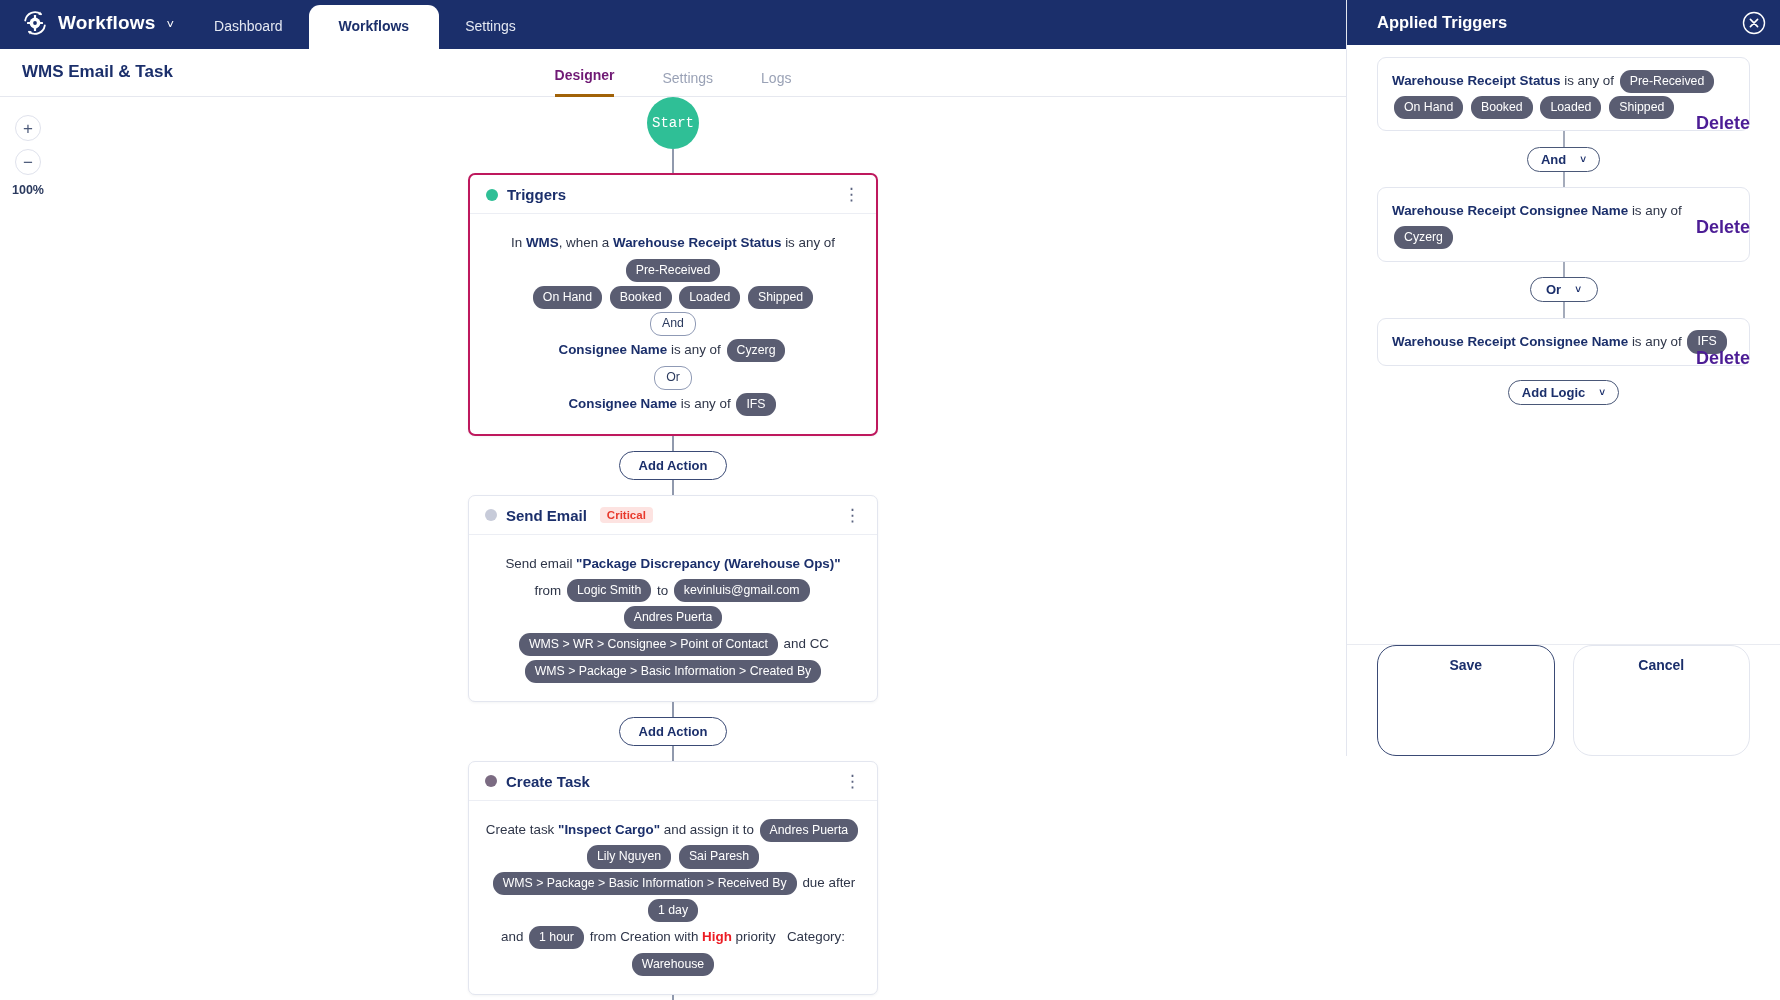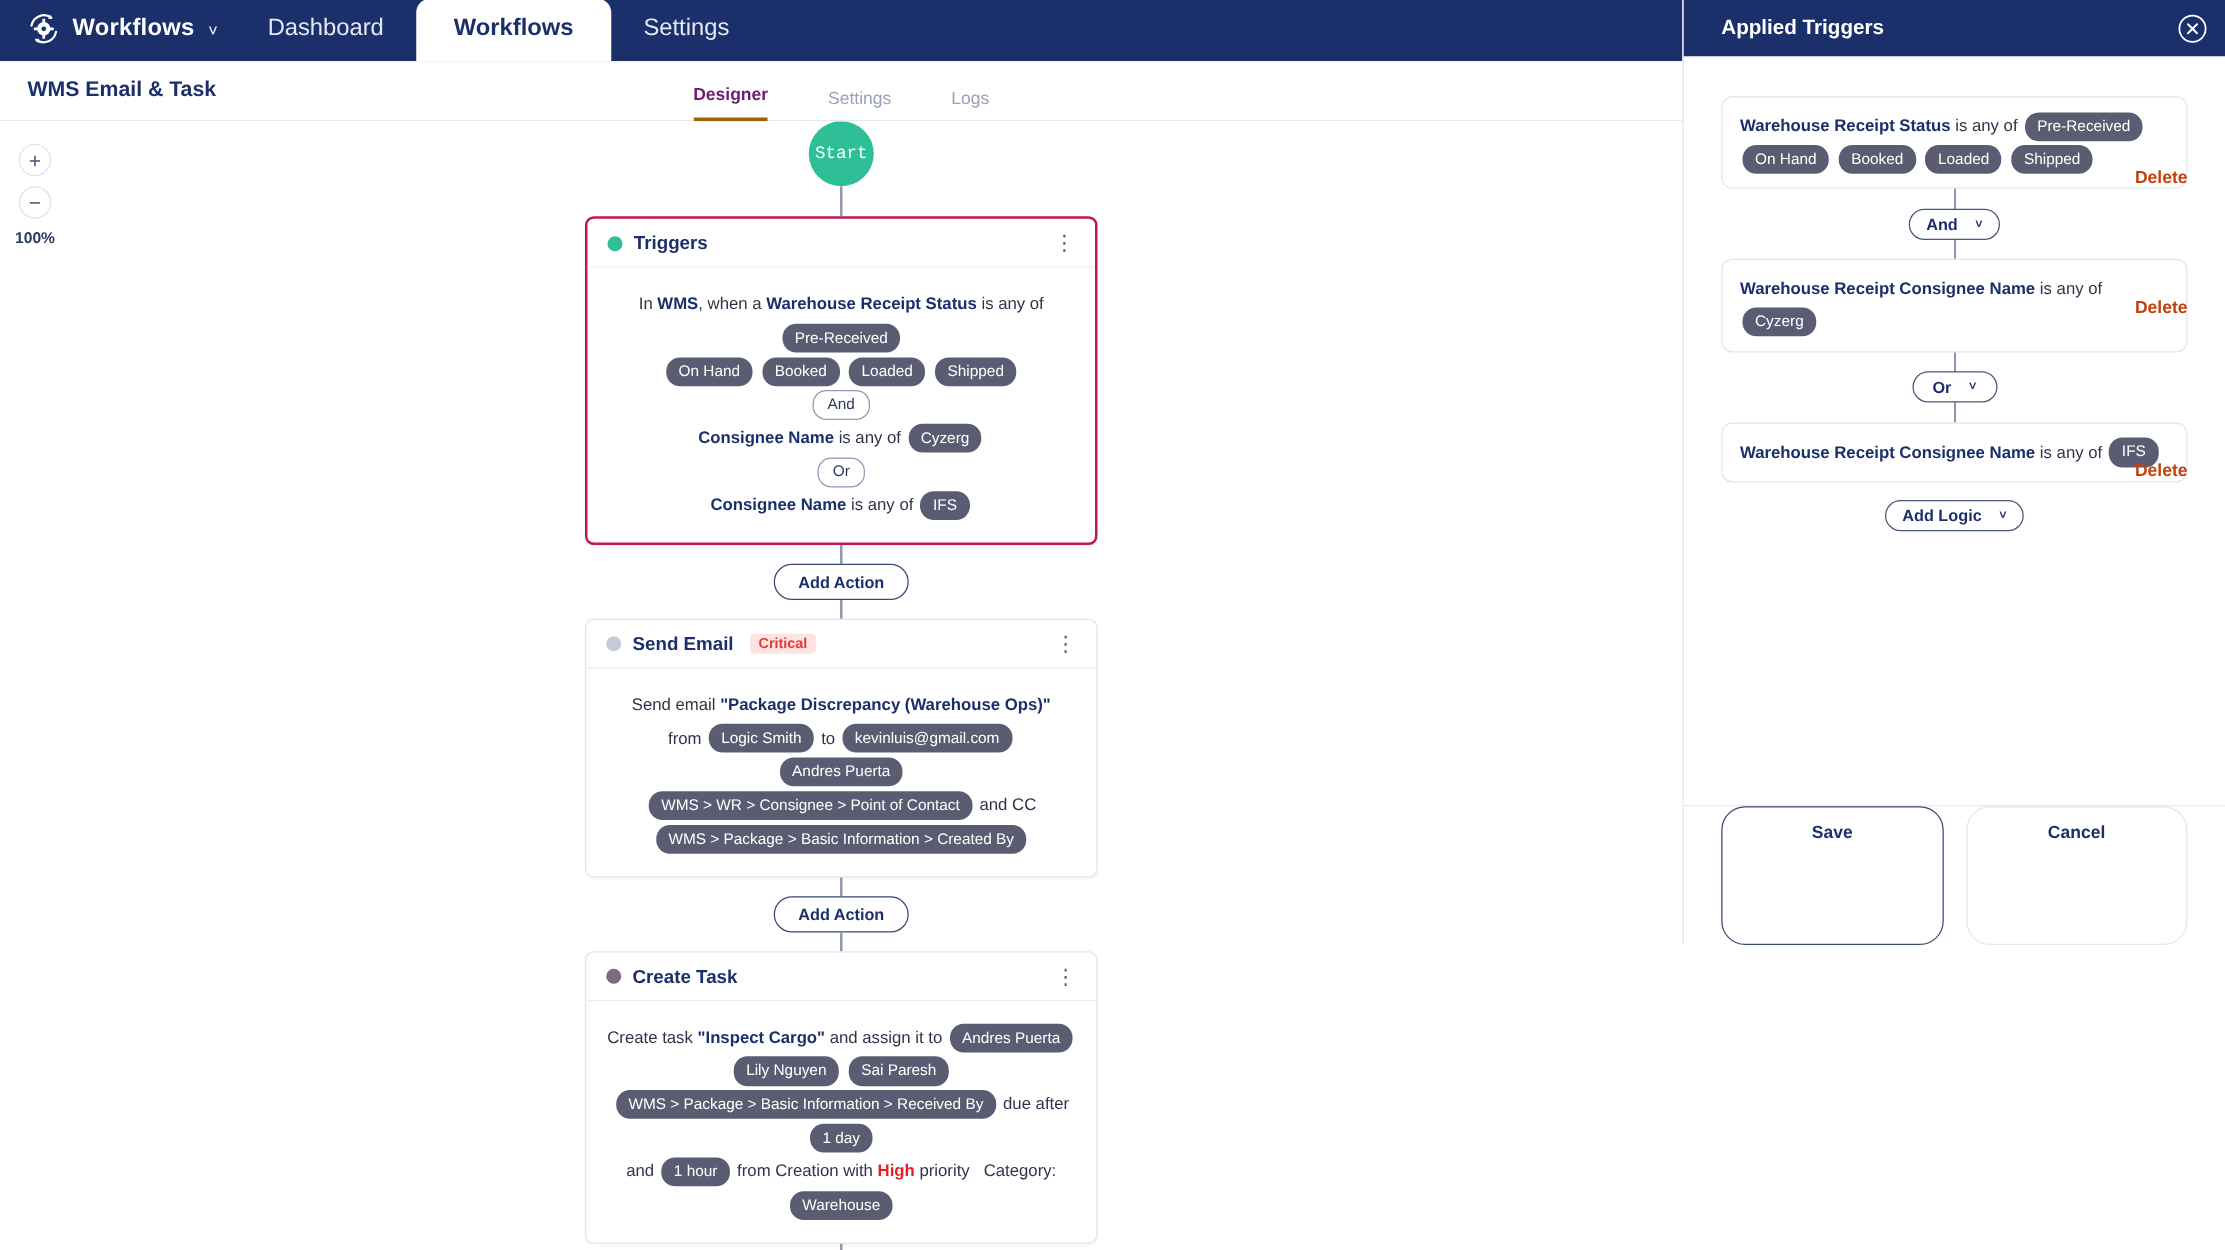"Dashboard" .navtab { font-size: 19px -> 14px }
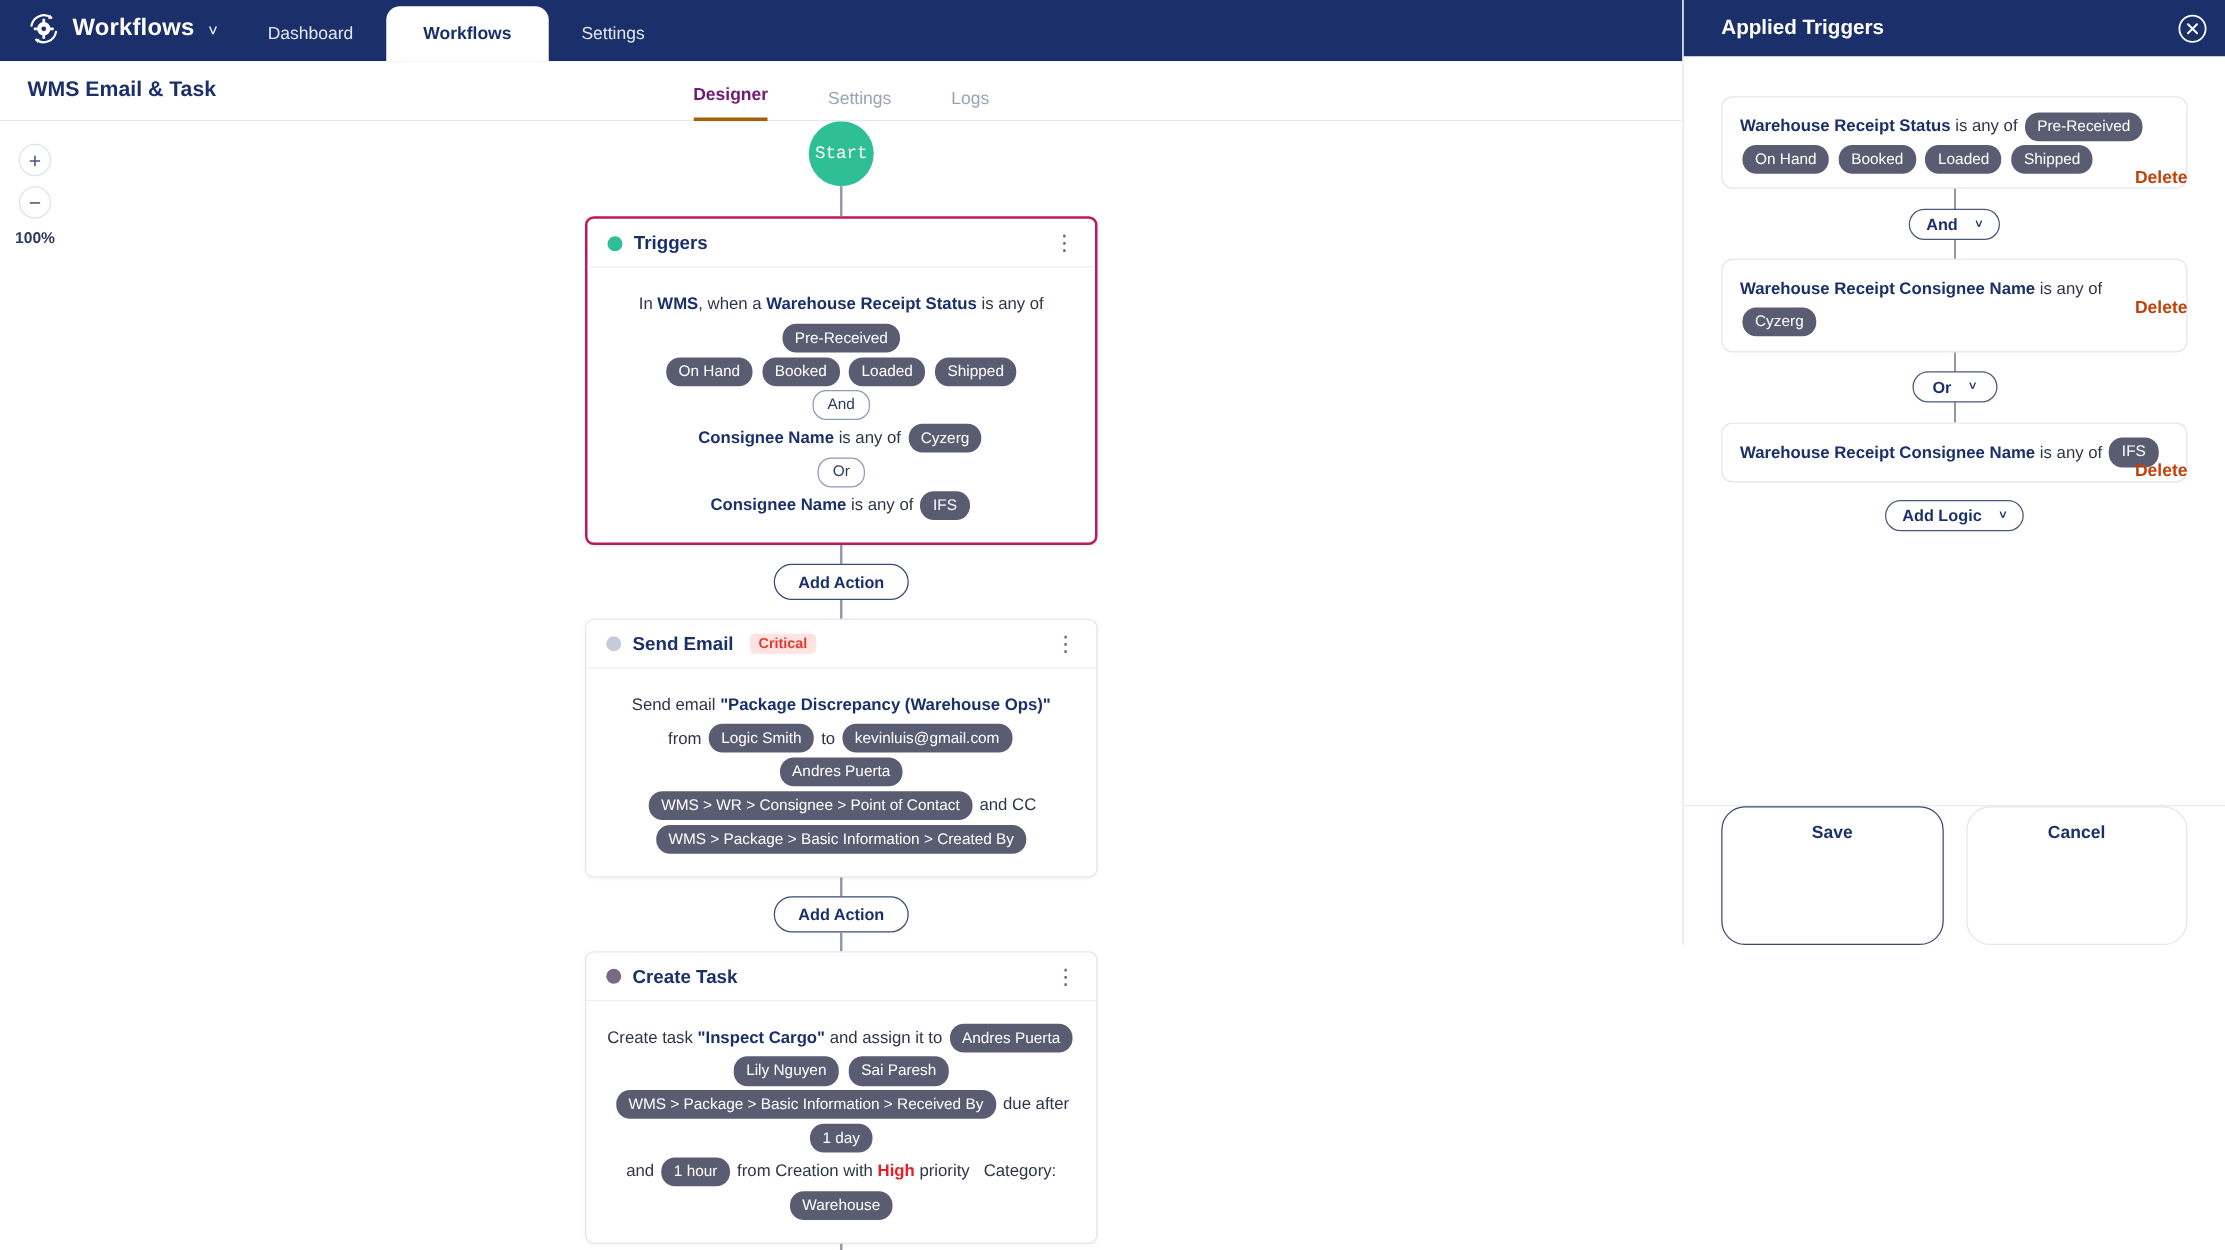"Warehouse Receipt Status is any" .panel-body { padding: 32px 30px 0 30px -> 12px 30px 0 30px }
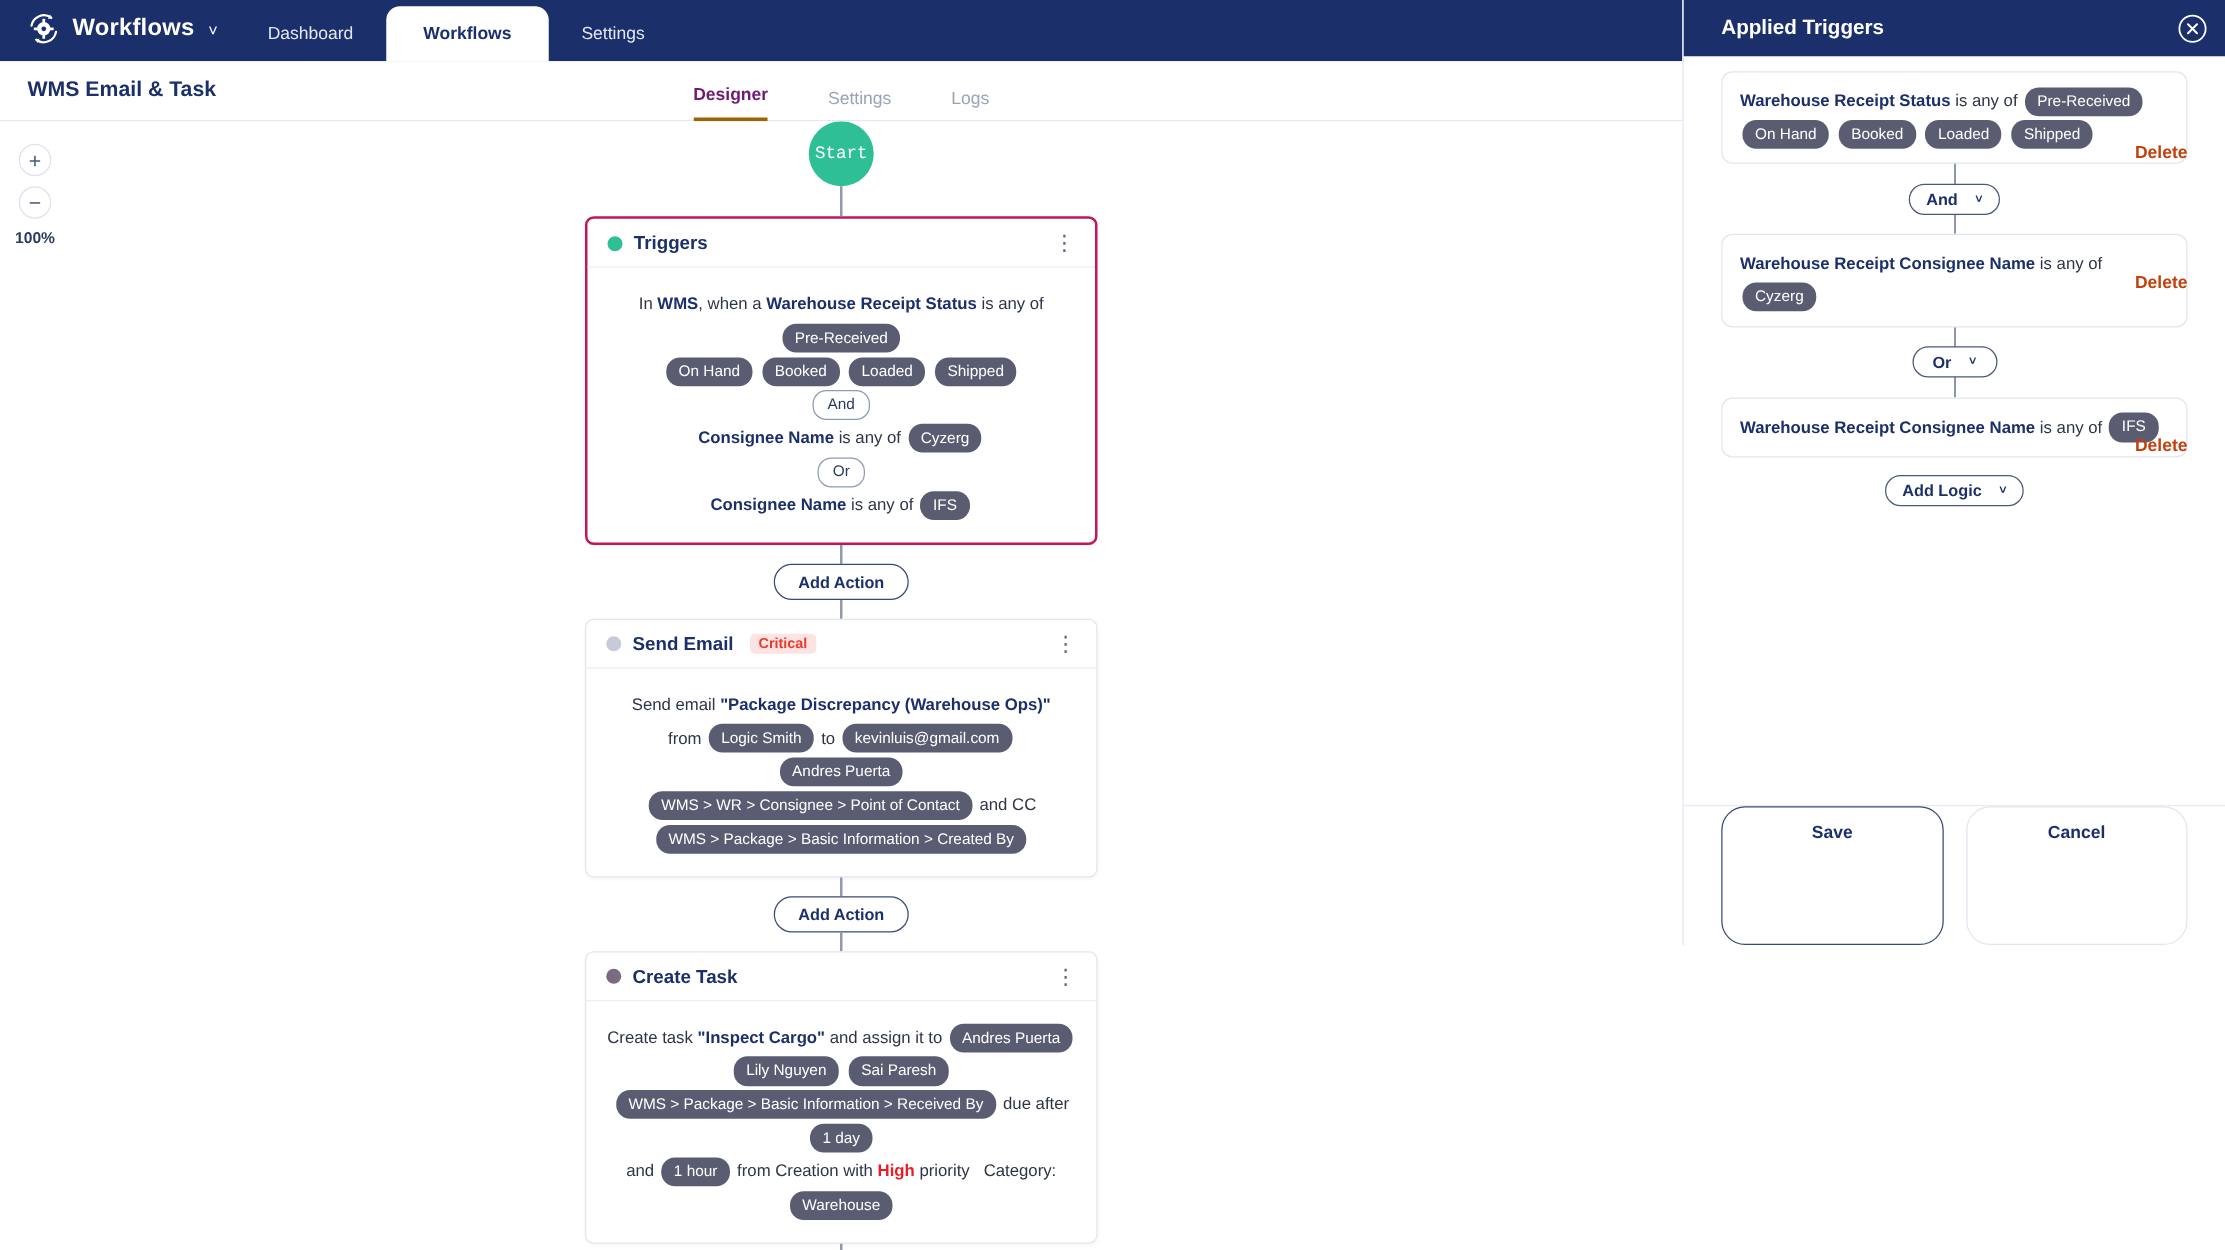"Delete" .delete-link { color: #c2410c -> #4c1d95; font-size: 14px -> 18px }
